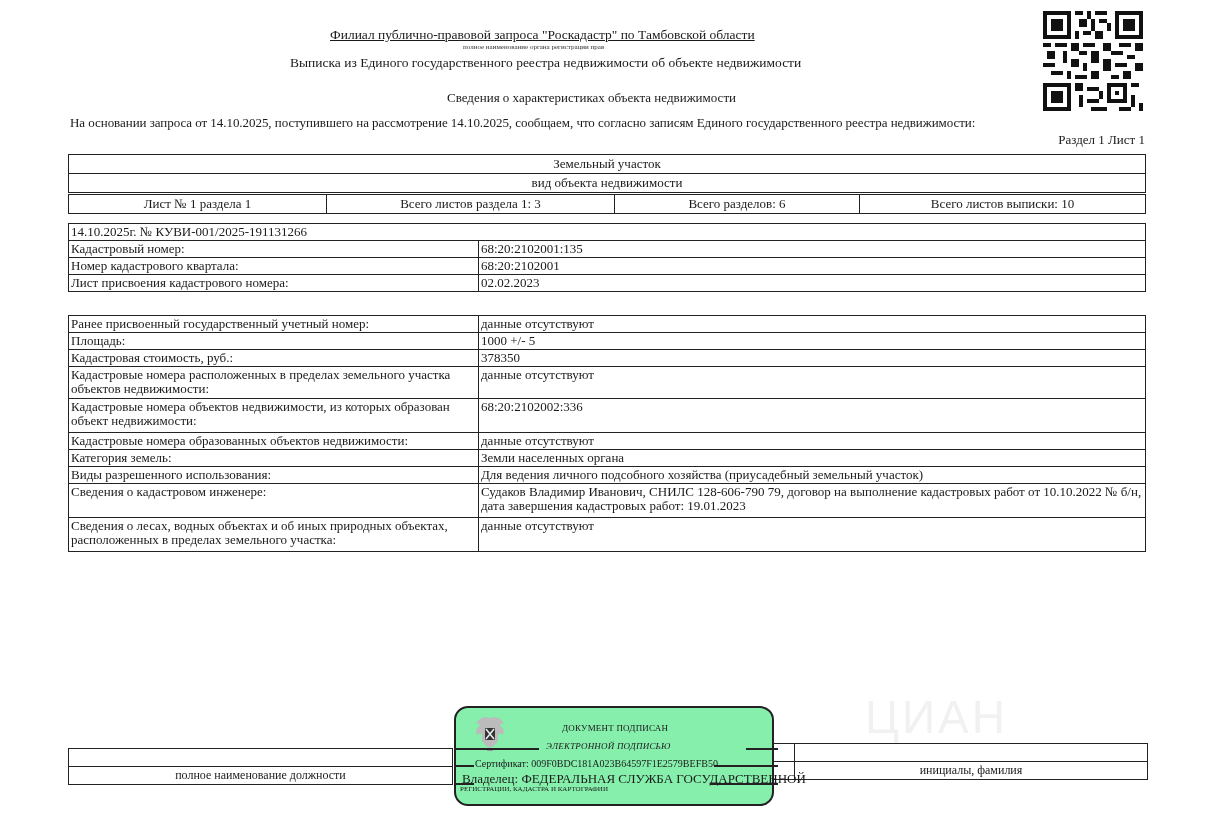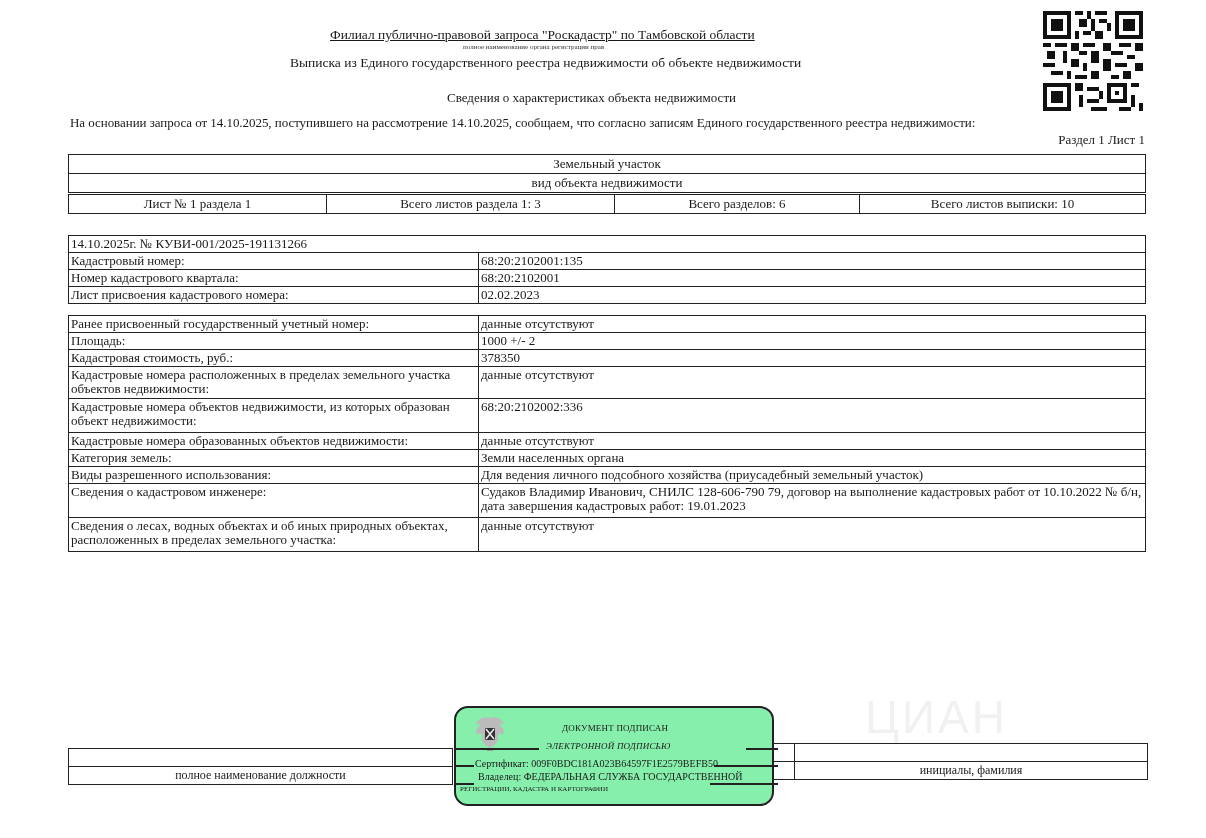"14.10.2025г. № КУВИ-001/2025-191131266" .id-table { top: 235px -> 223px }
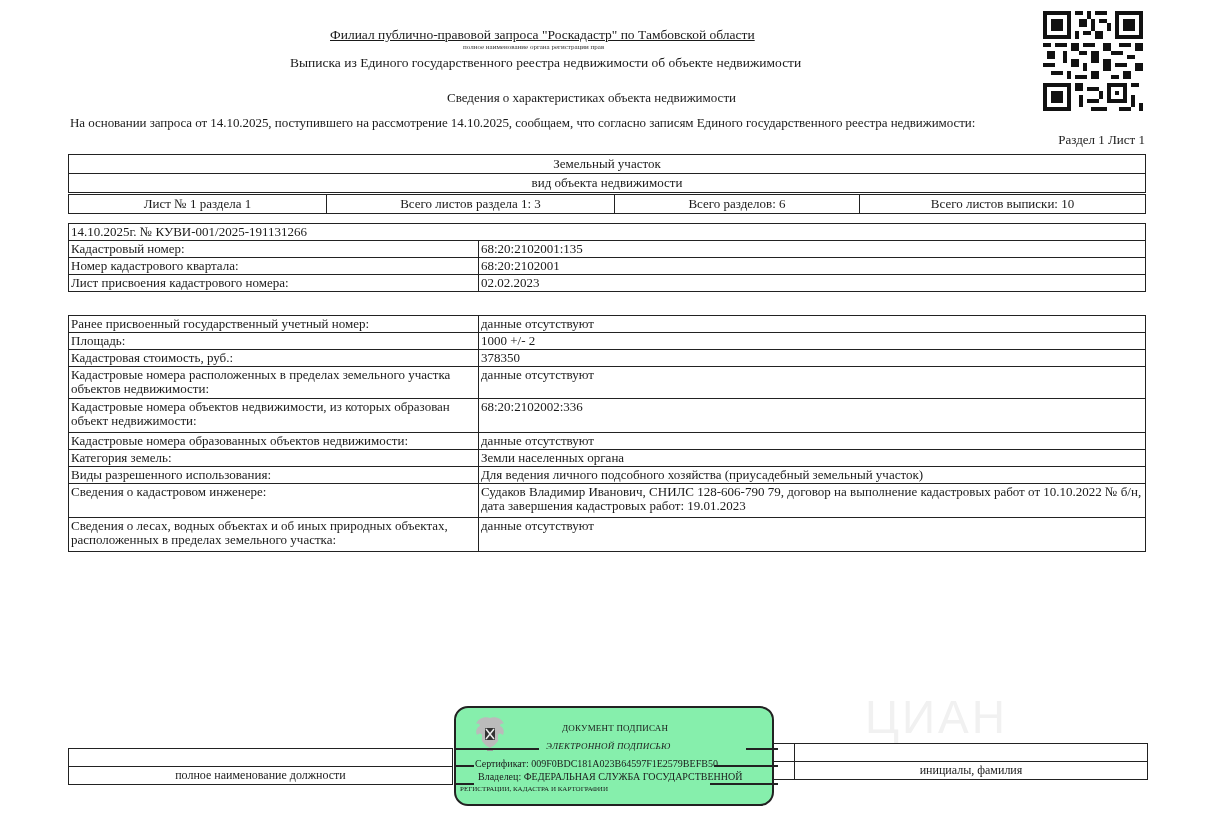"1000 +/- 2" td { text: 2 -> 5 }
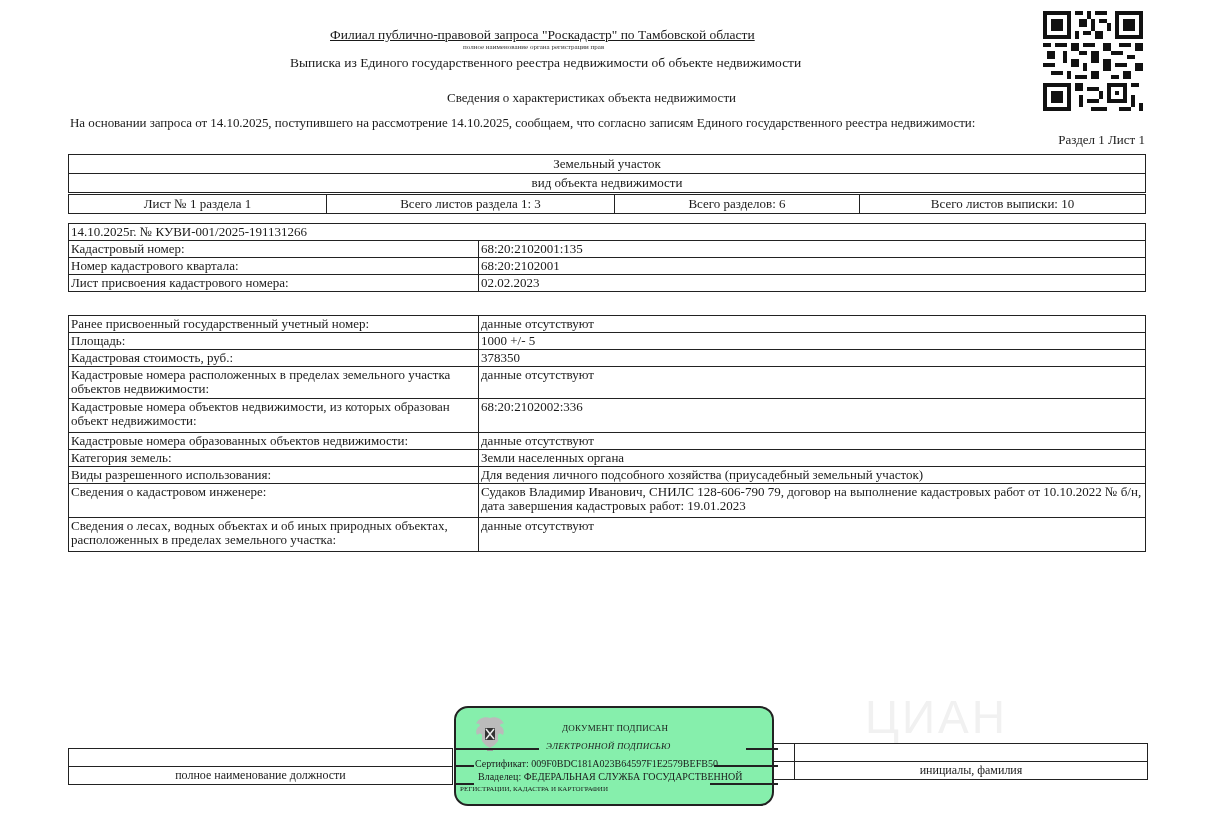"Владелец: ФЕДЕРАЛЬНАЯ СЛУЖБА" .stamp .owner1 { font-size: 10px -> 13px; left: 22px -> 6px }
